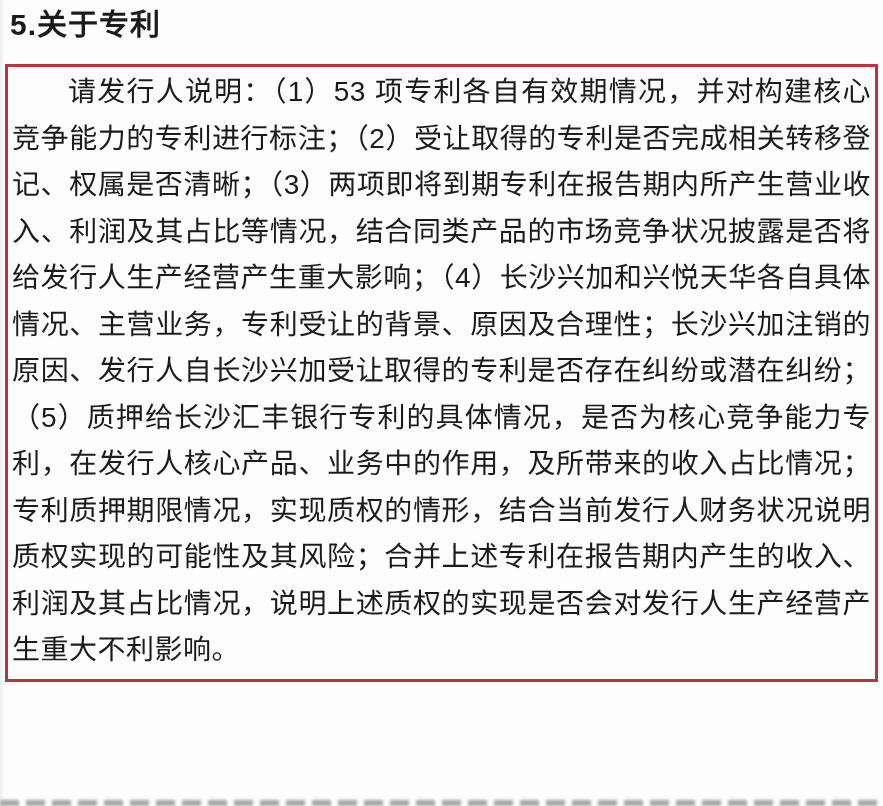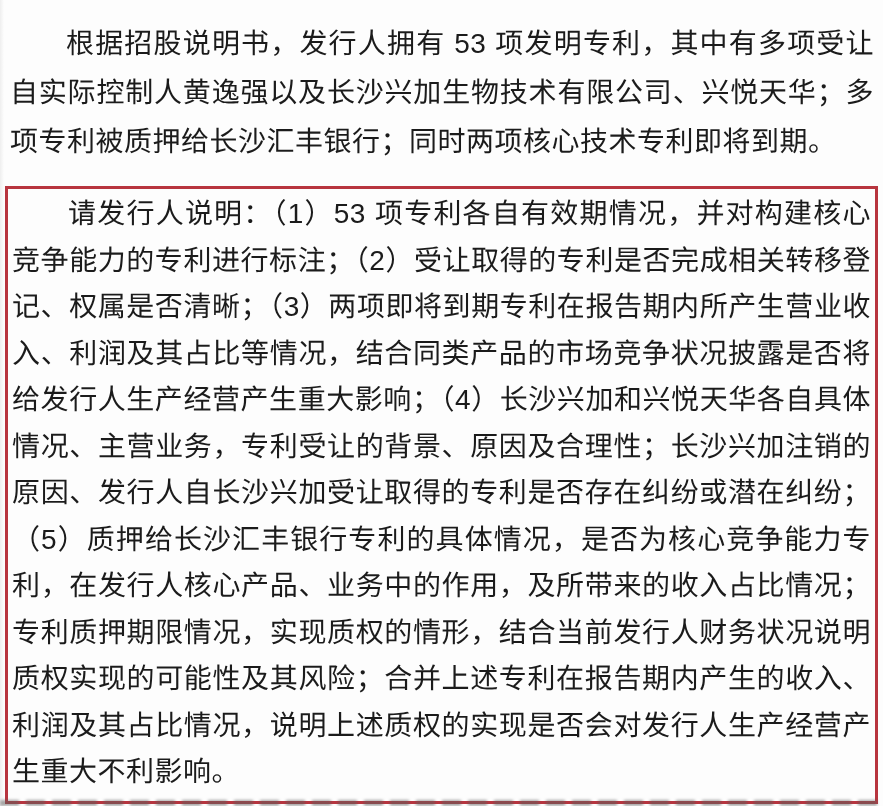"5.关于专利" h1.title { html: none -> <h1>5.关于专利</h1> }
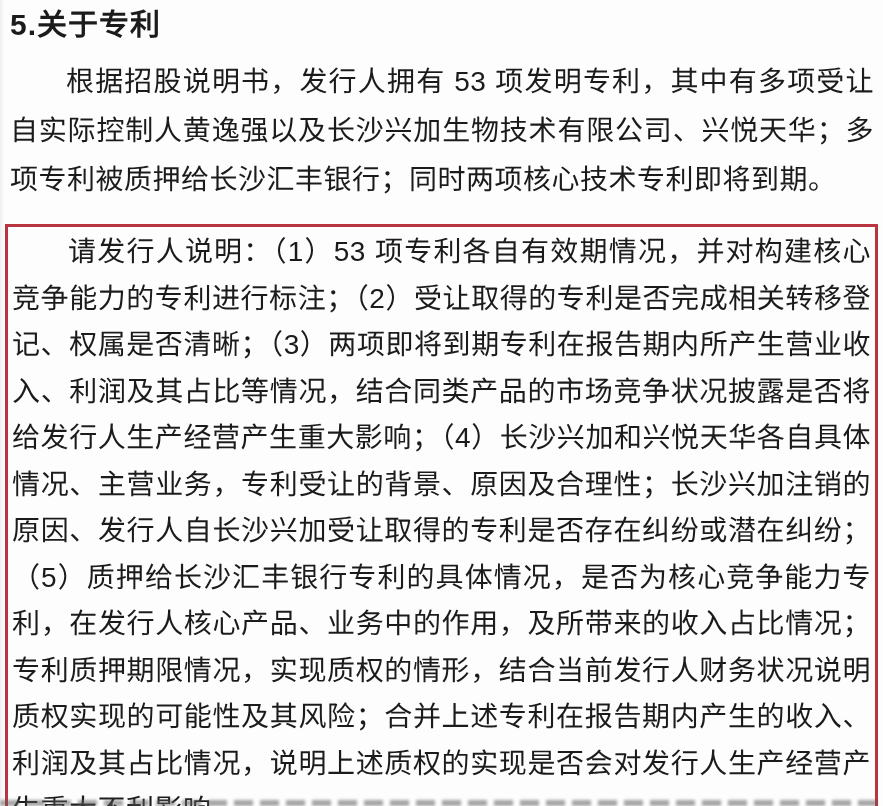"根据招股说明书，发行人拥有 53" p.para { html: <p>根据招股说明书，发行人拥有 53 项发明专利，其中有多项受让自实际控制人黄逸强以及长沙兴加生物技术有限公司、兴悦天华；多项专利被质押给长沙汇丰银行；同时两项核心技术专利即将到期。</p> -> none }
